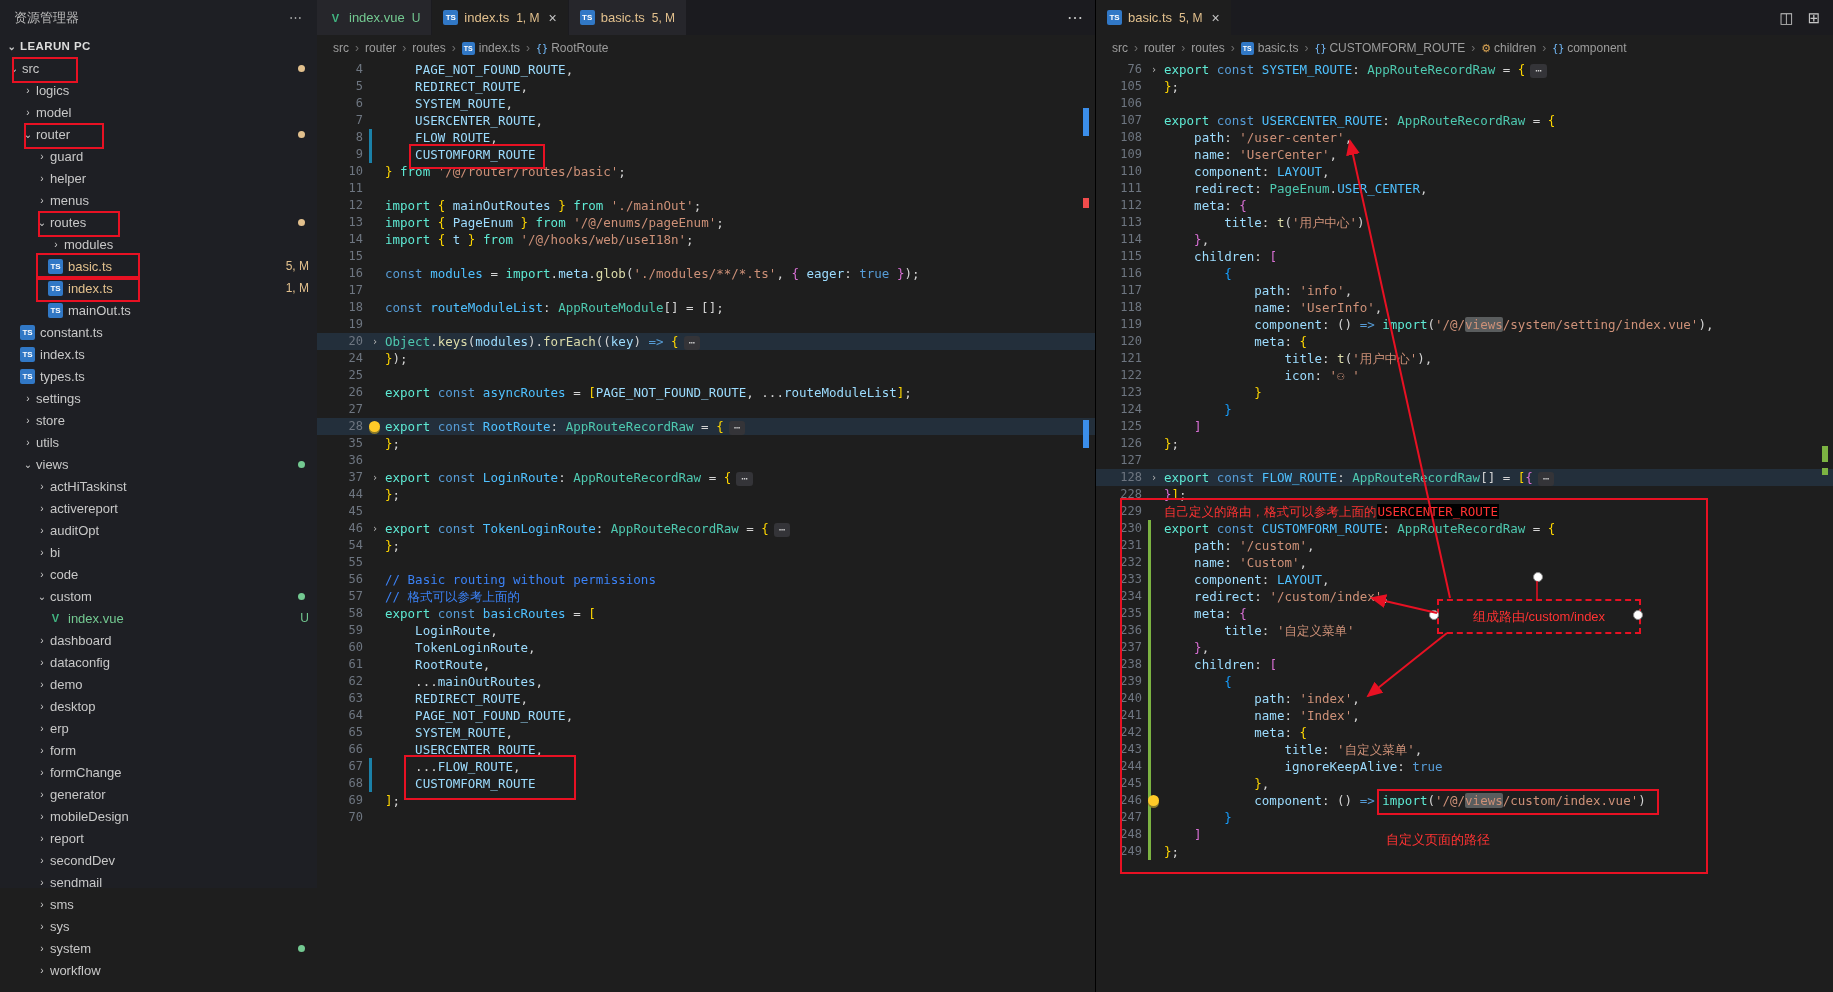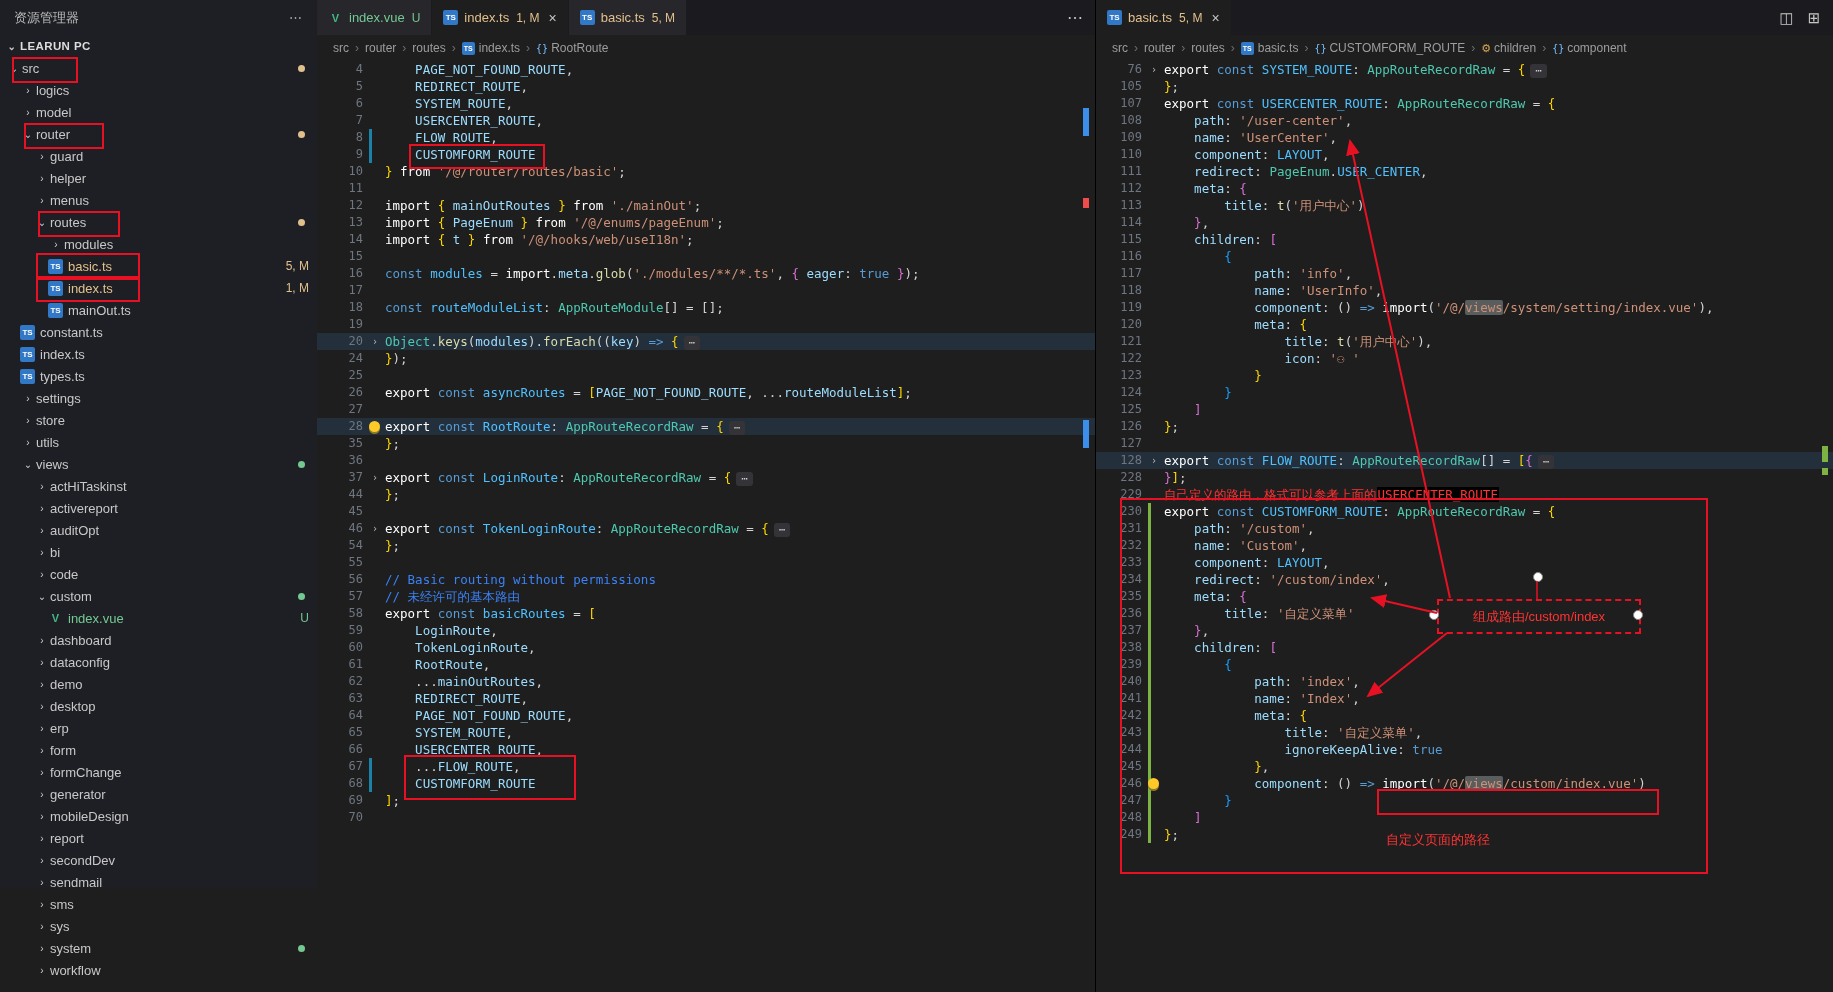"export" .tk-k { color: #ffffff -> #5eead4 }
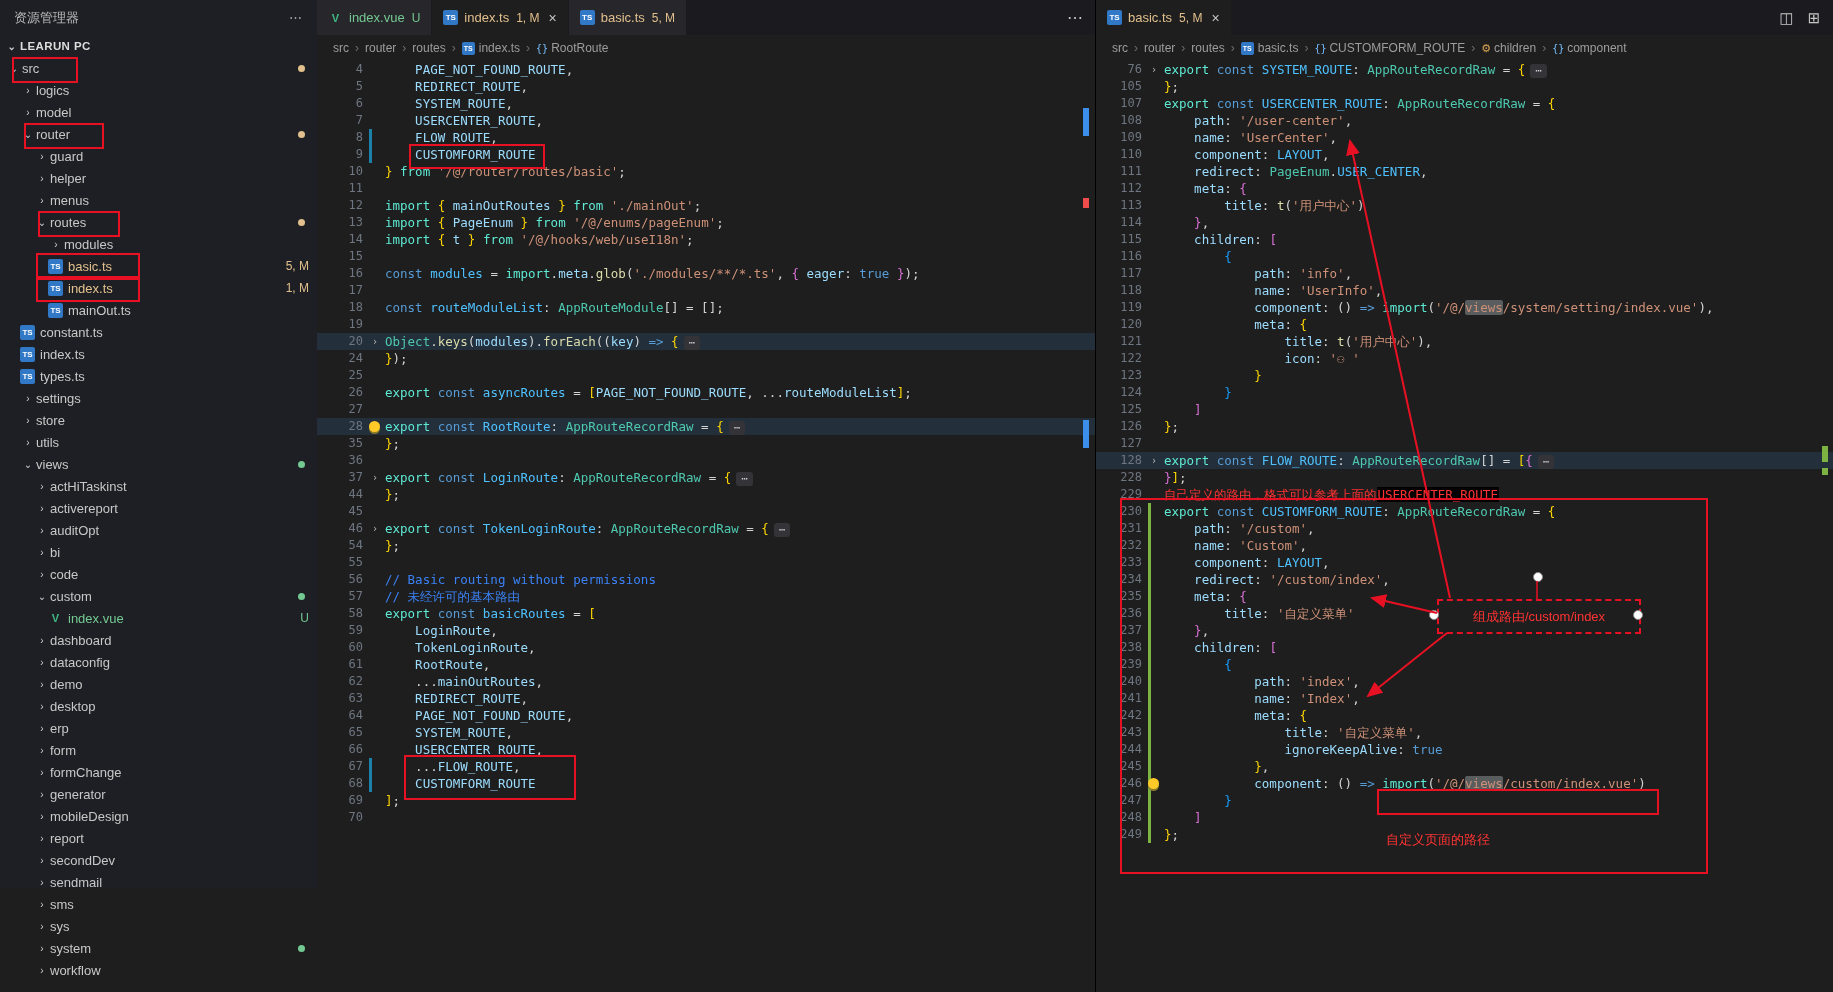"106" div.cline { html: none -> <div><span>106</span><span></span></div> }
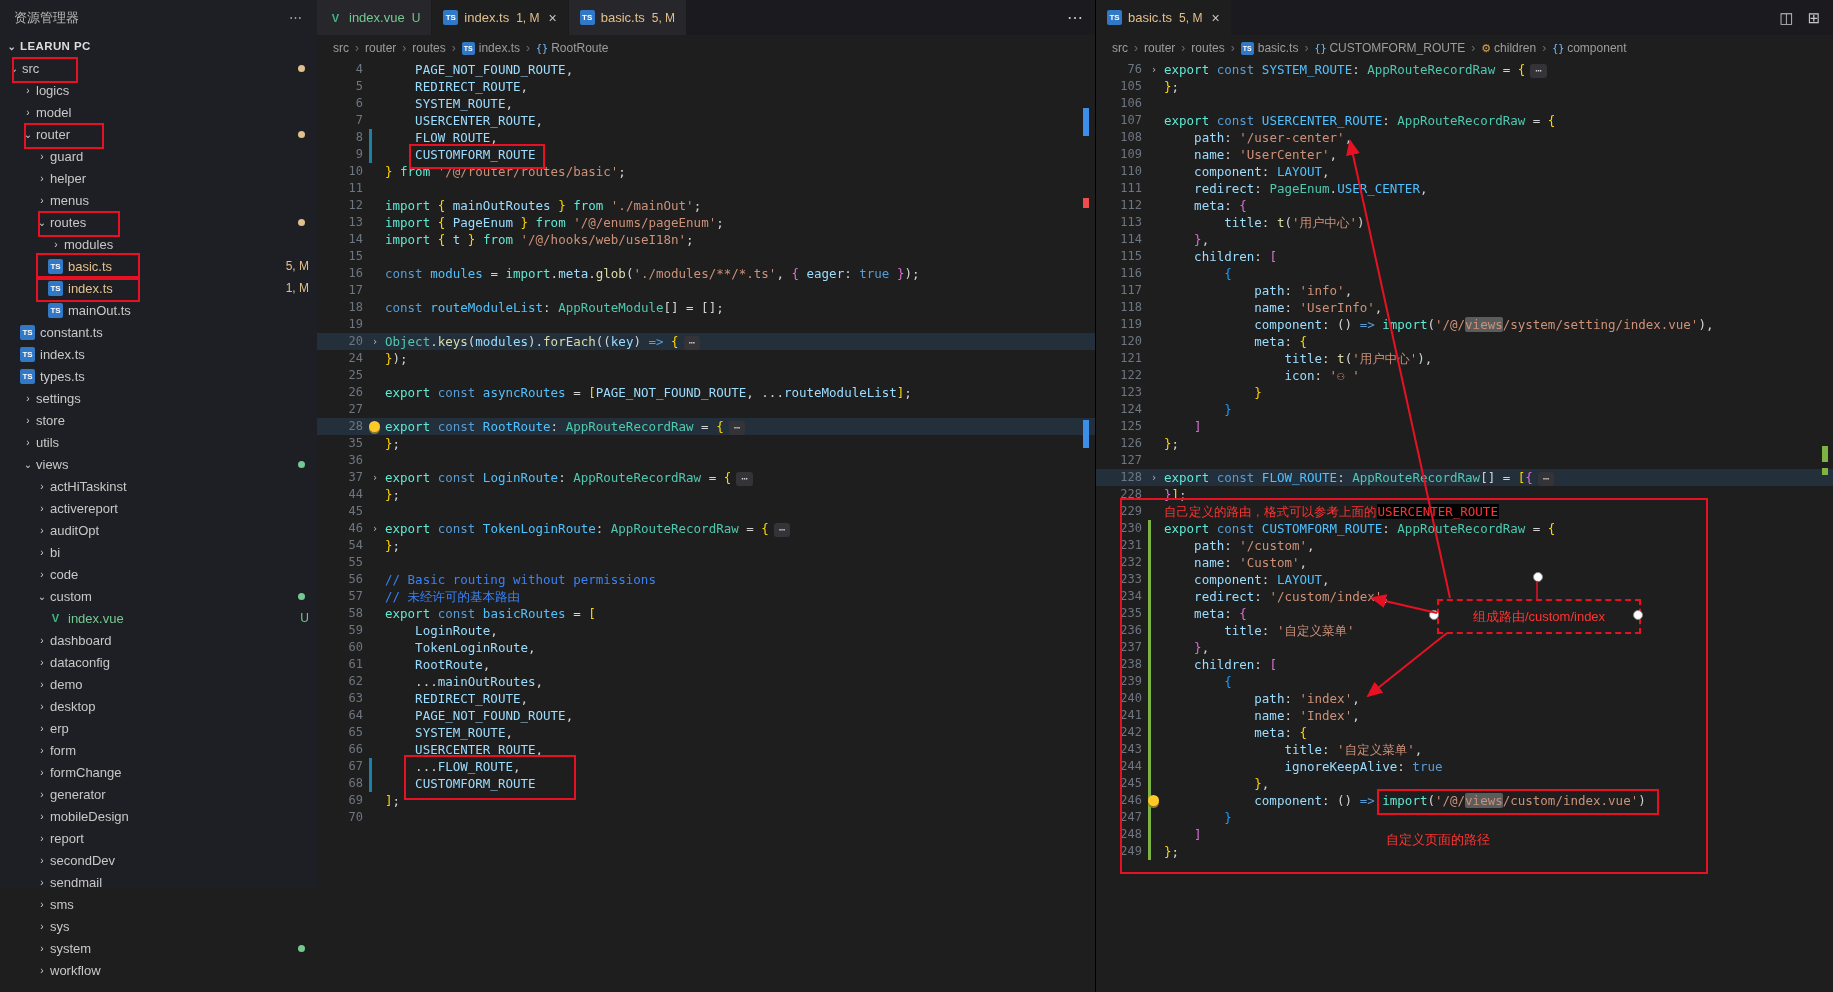"// 未经许可的基本路由" span.tk-m { text: 未经许可的基本路由 -> 格式可以参考上面的 }
